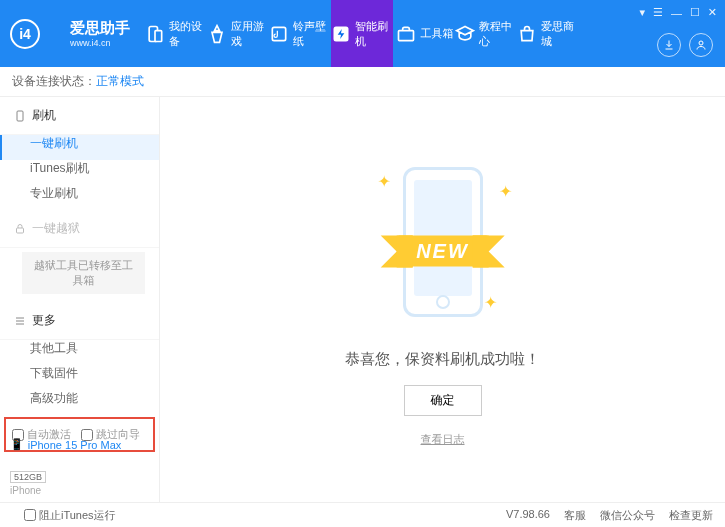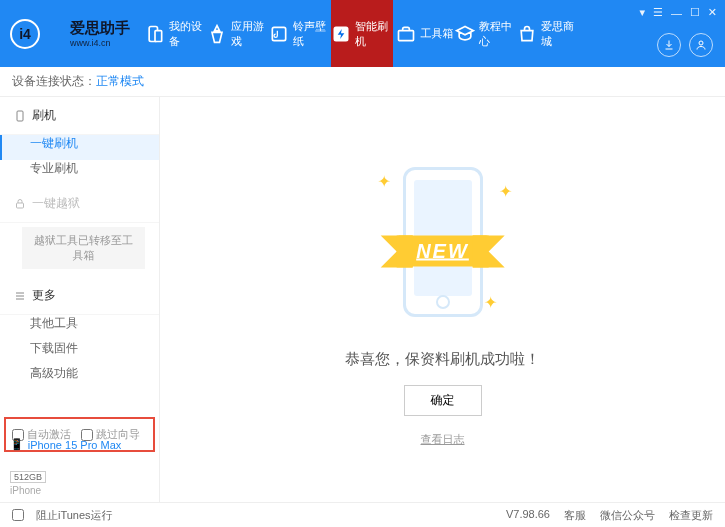"i4" .logo-area { color: #0f172a -> #ffffff }
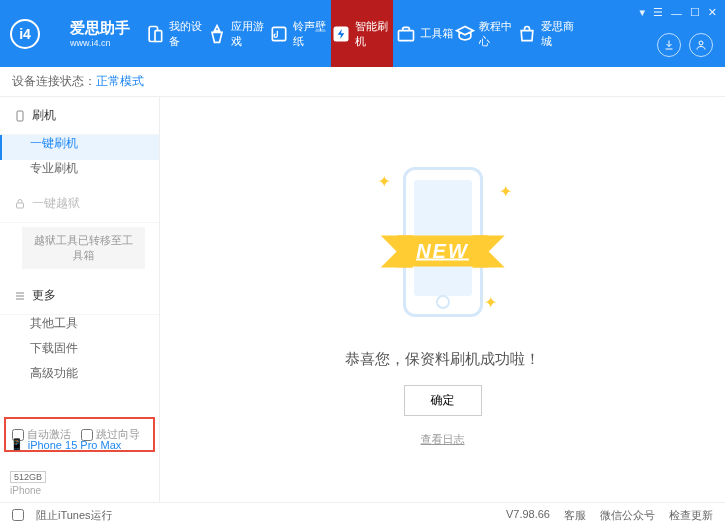"智能刷机" .nav-item.active { background: #b91c1c -> #6d28d9 }
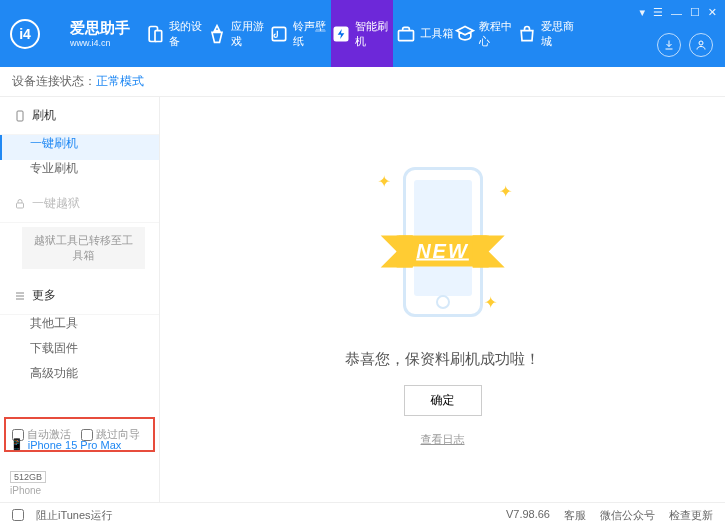"iTunes刷机" div.side-item { html: none -> <div>iTunes刷机</div> }
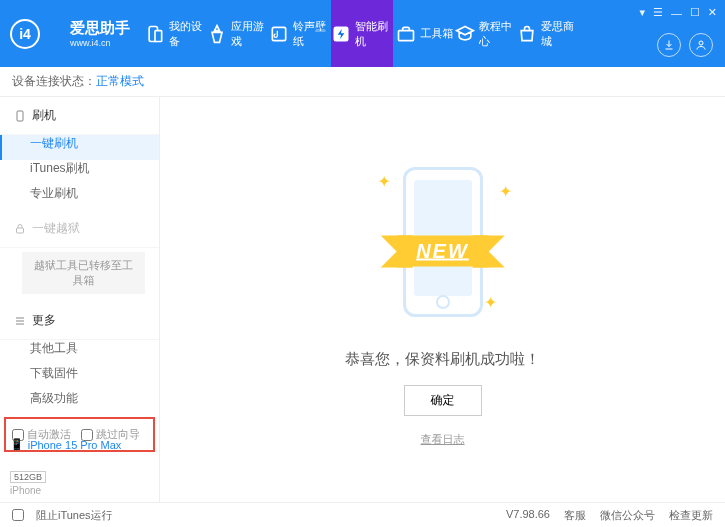"NEW" .ribbon { text-decoration: underline -> none }
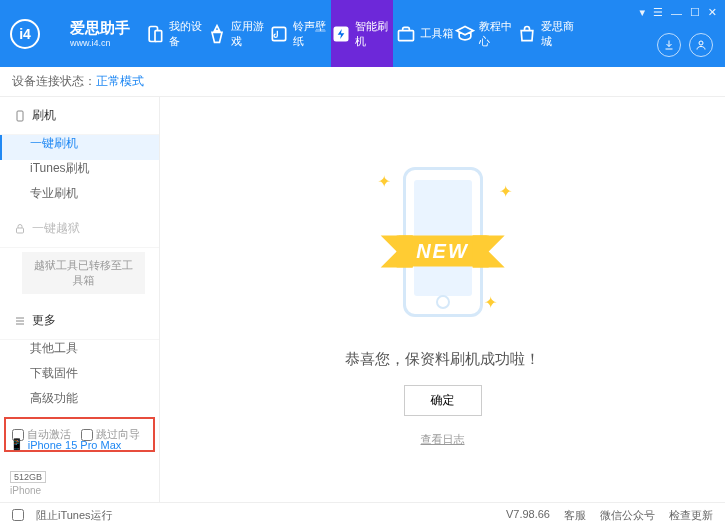"阻止iTunes运行" .footer-left { gap: 12px -> 3px; margin-left: none -> 12px }
